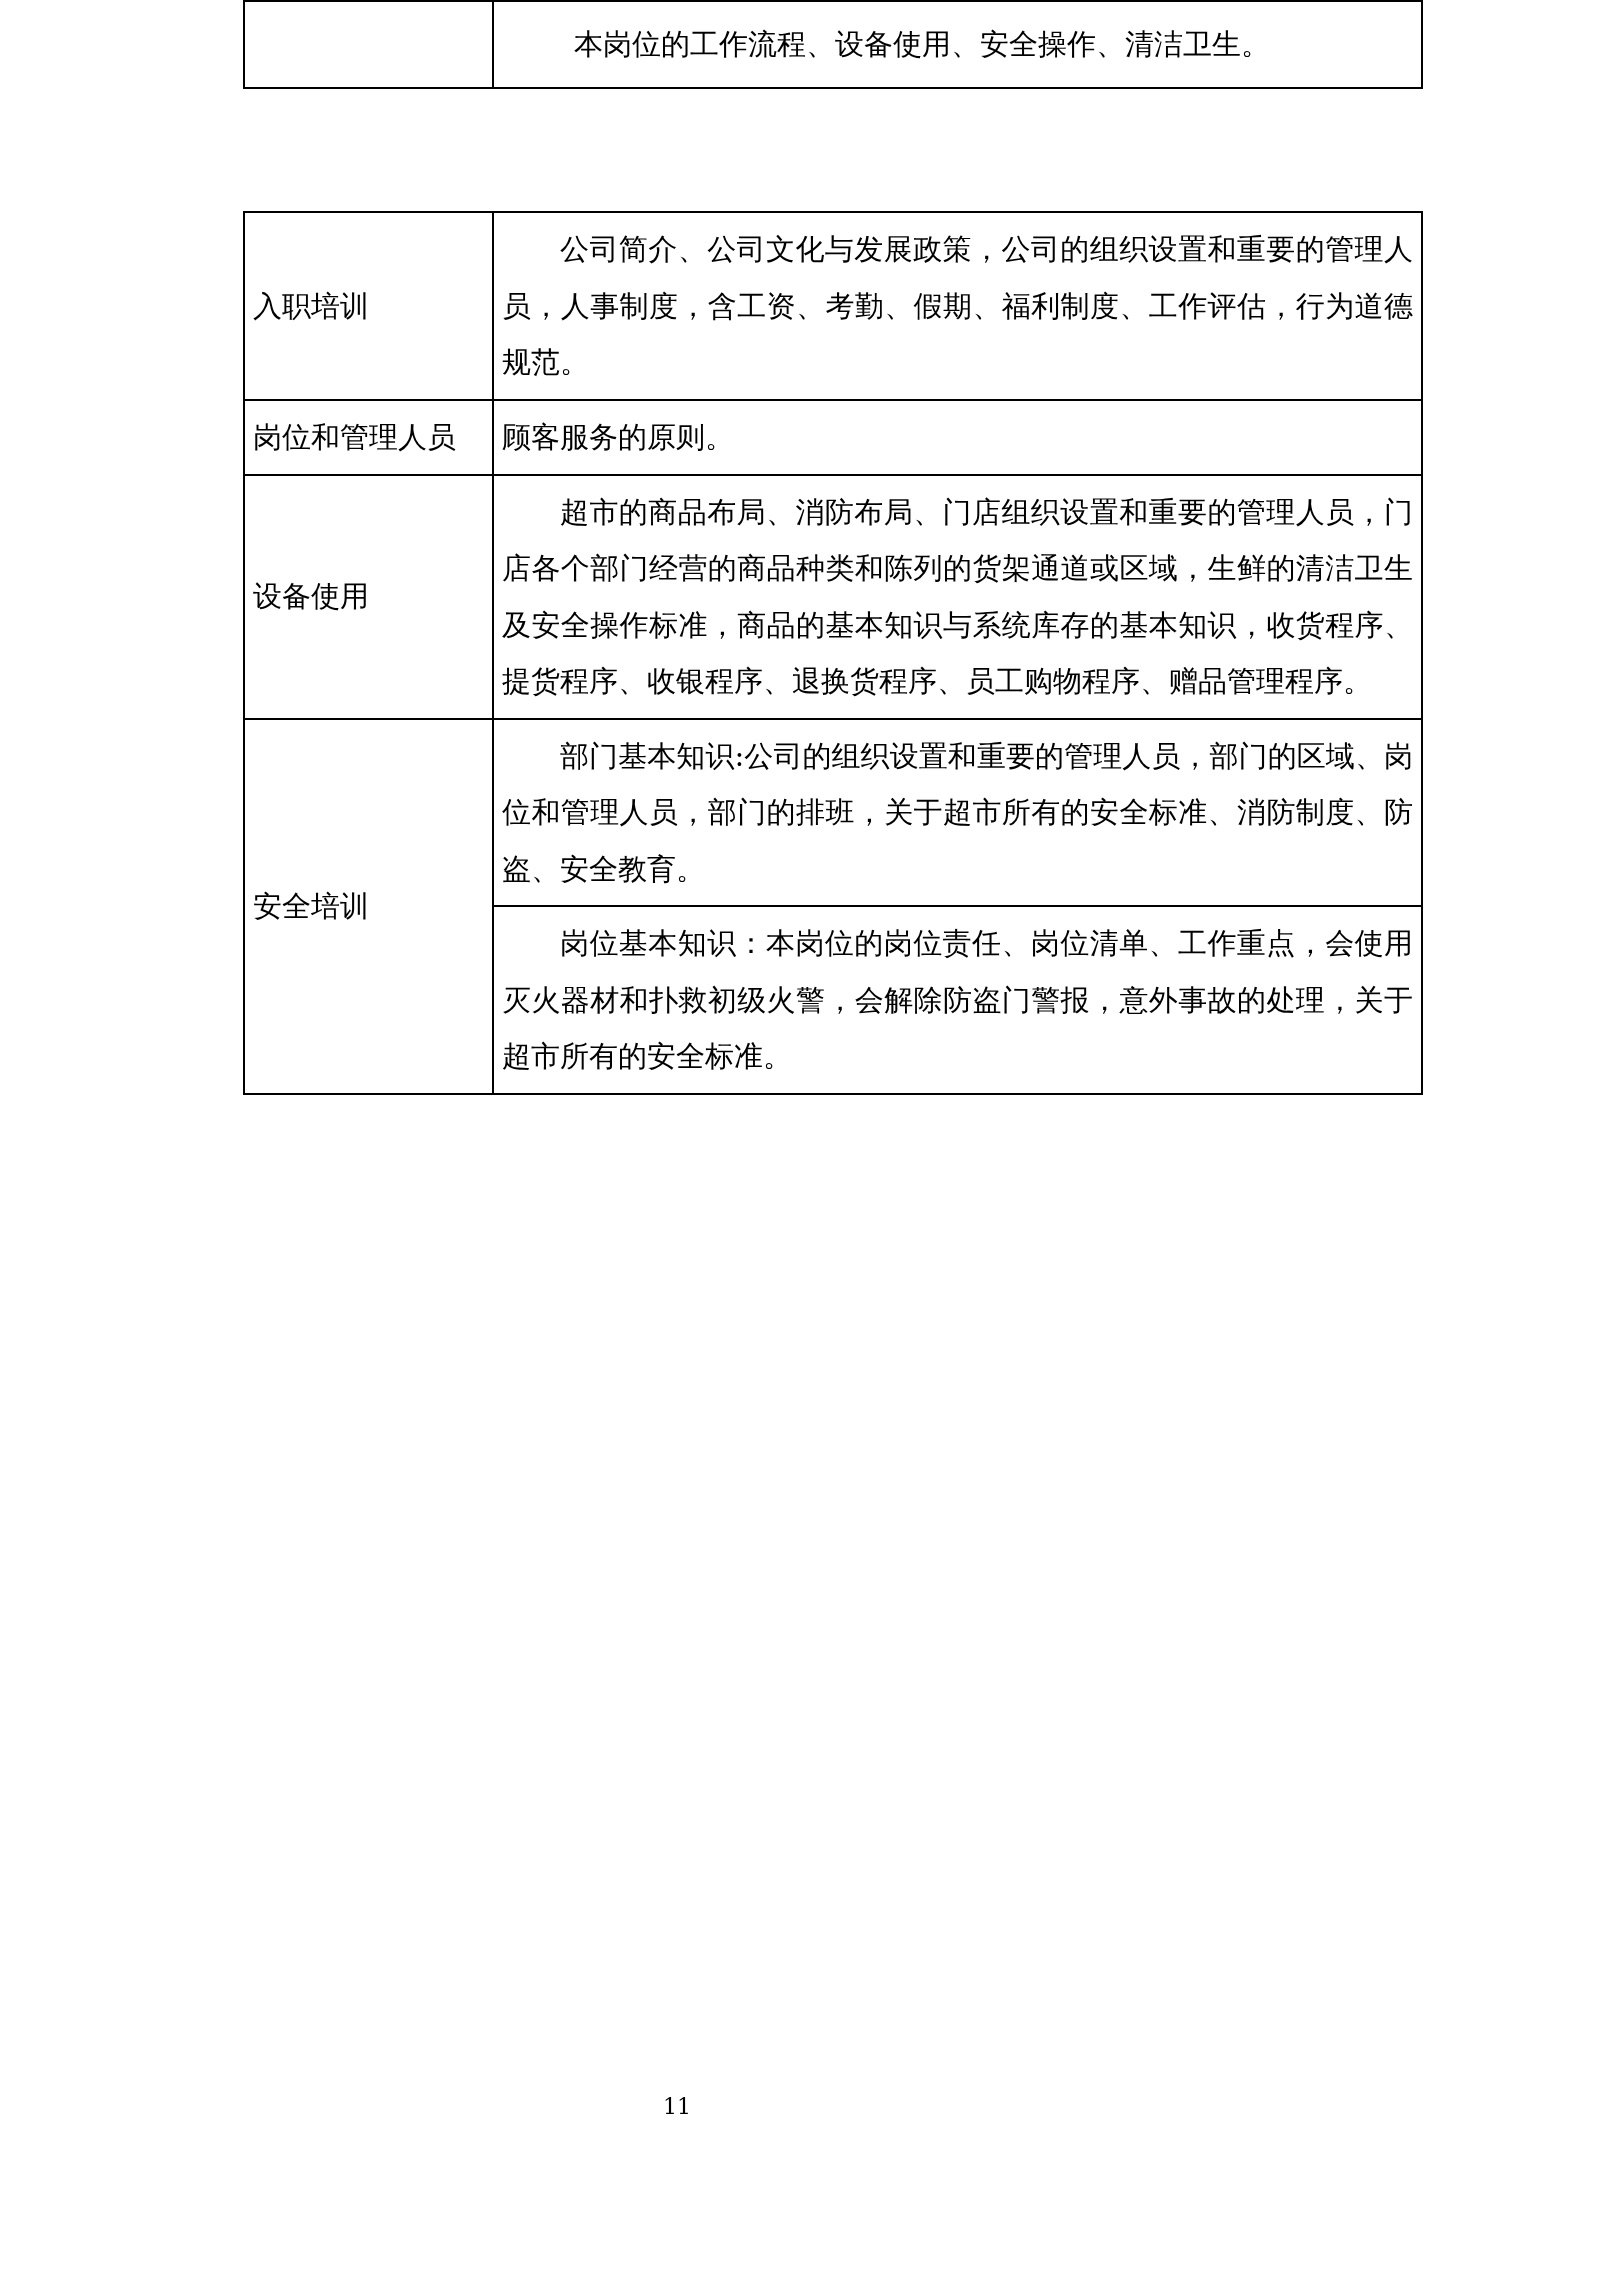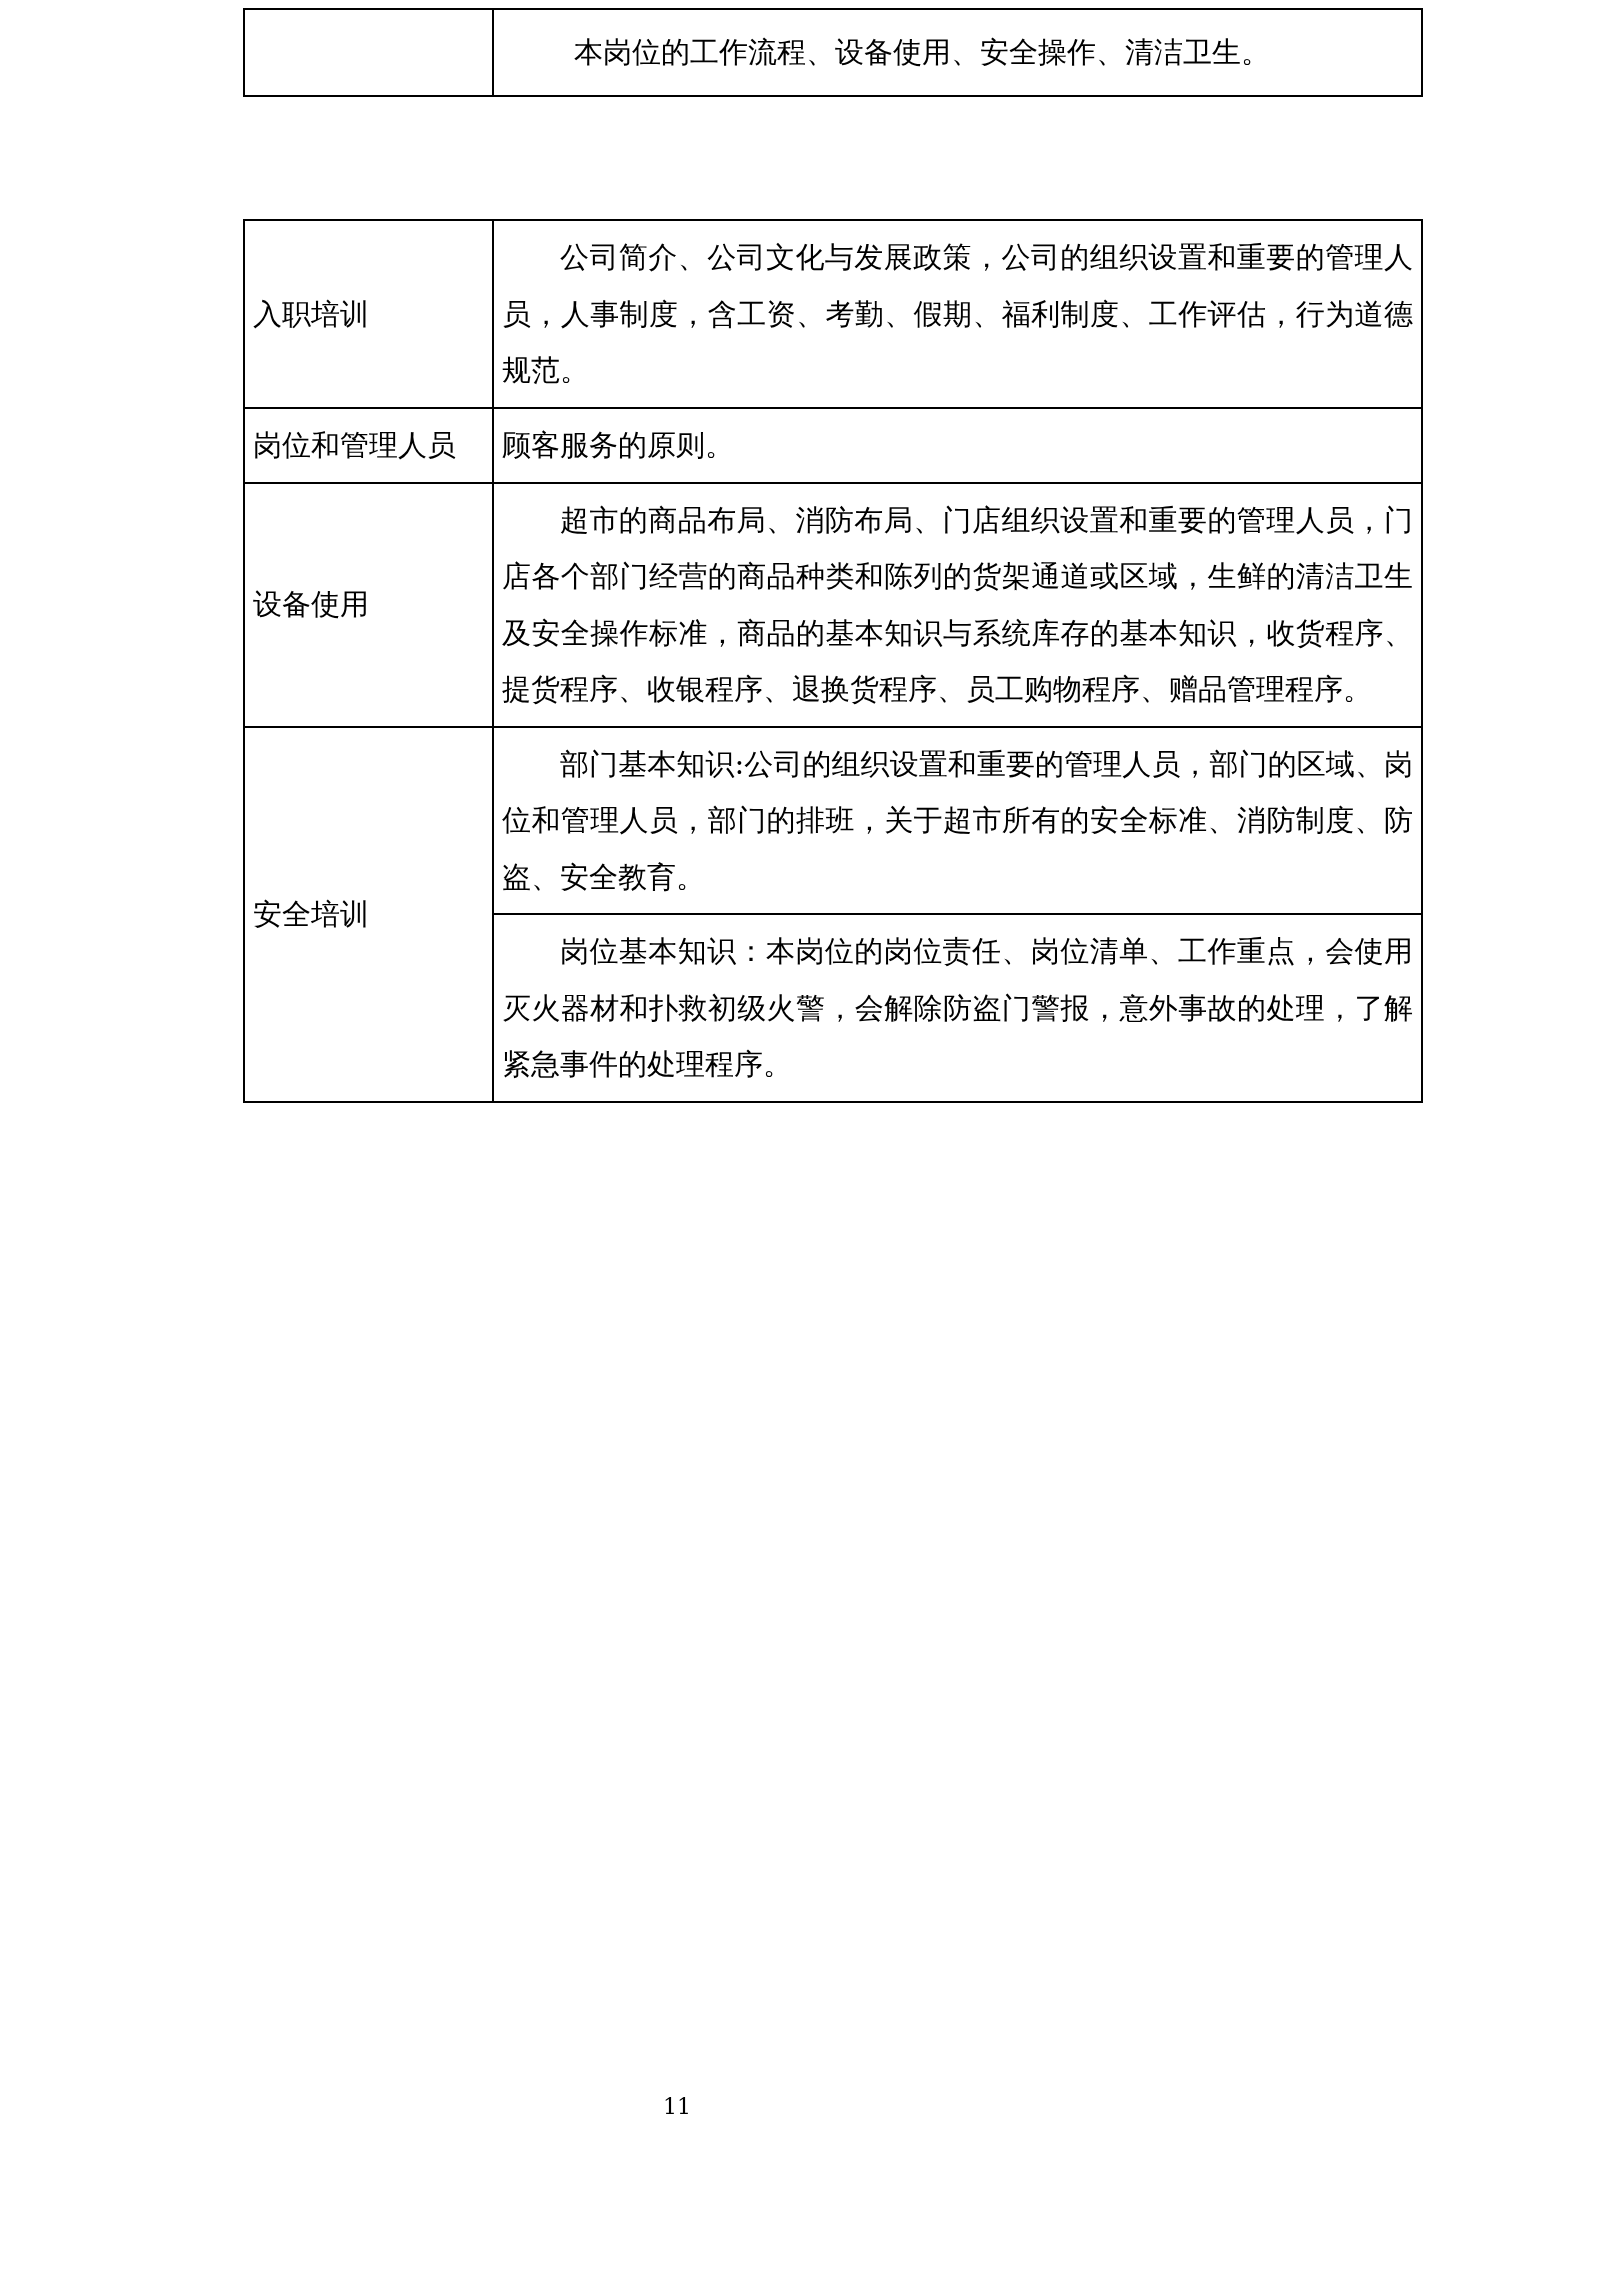"本岗位的工作流程、设备使用、安全操作、清洁卫生。" .content { margin-top: 8px -> none }
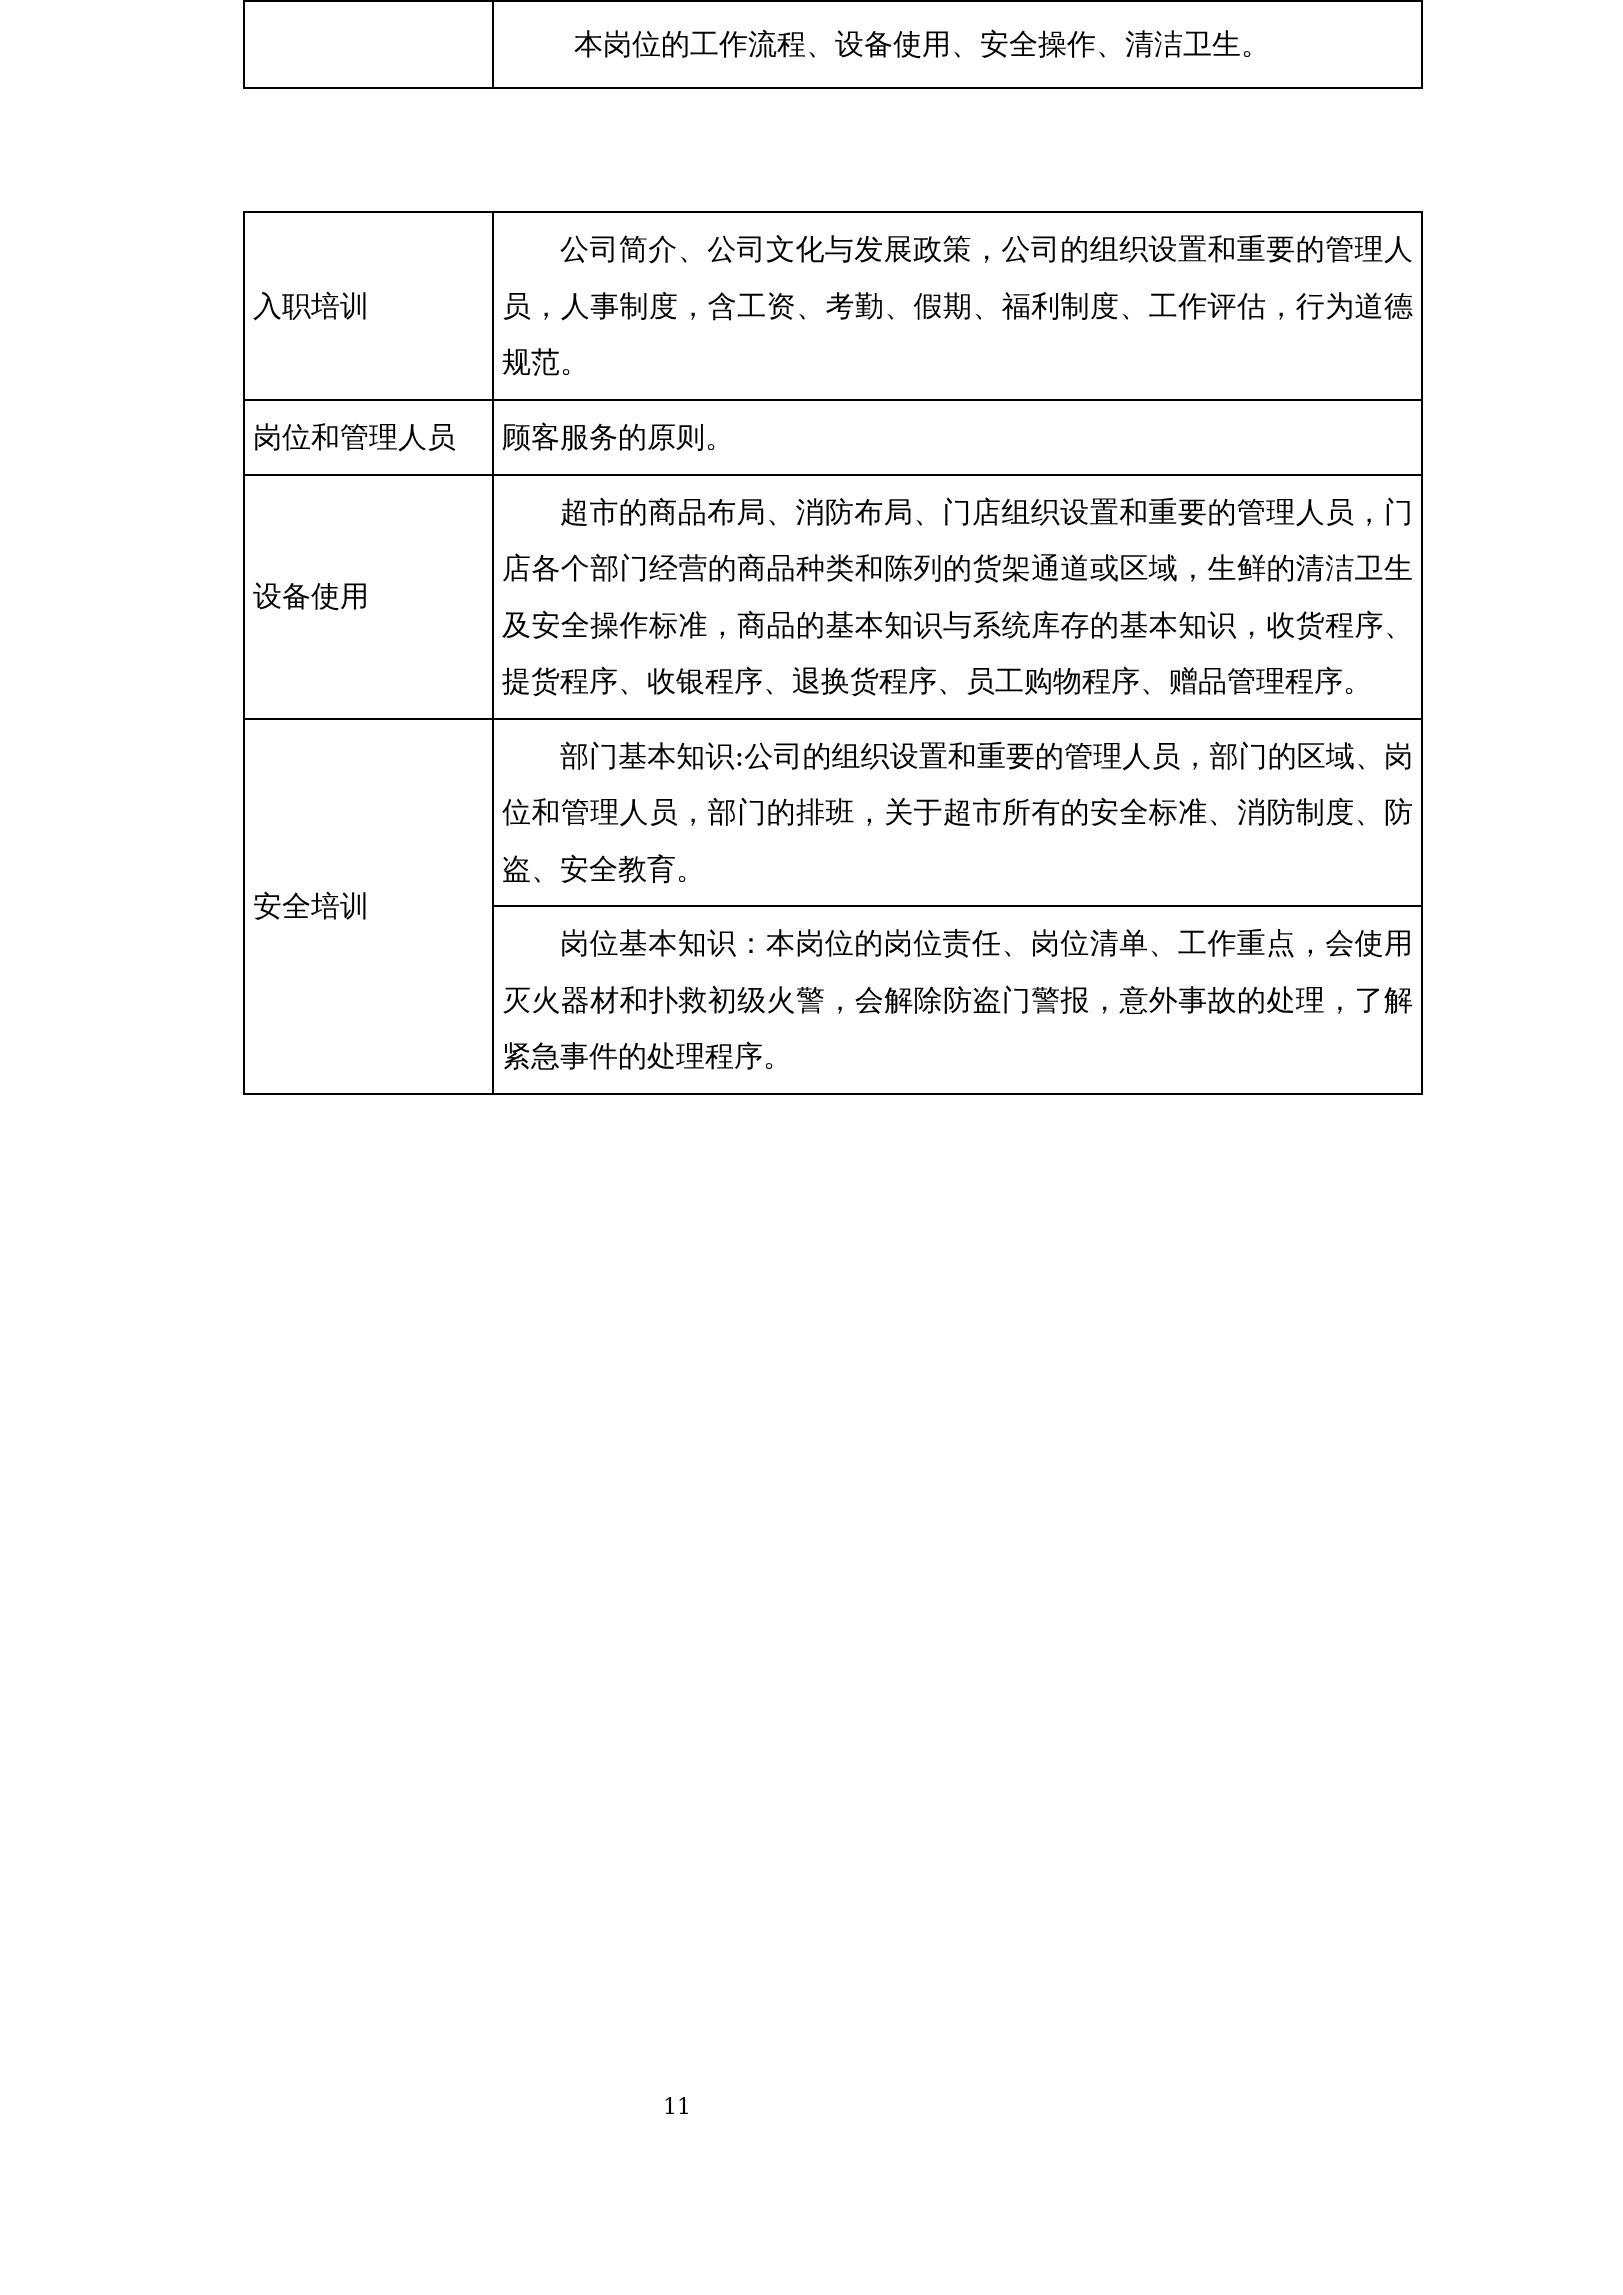"岗位基本知识：本岗位的岗位责任、岗位清单、工作重点，会使用灭火器材和扑救初级火警" p.para { text: 了解紧急事件的处理程序 -> 关于超市所有的安全标准 }
